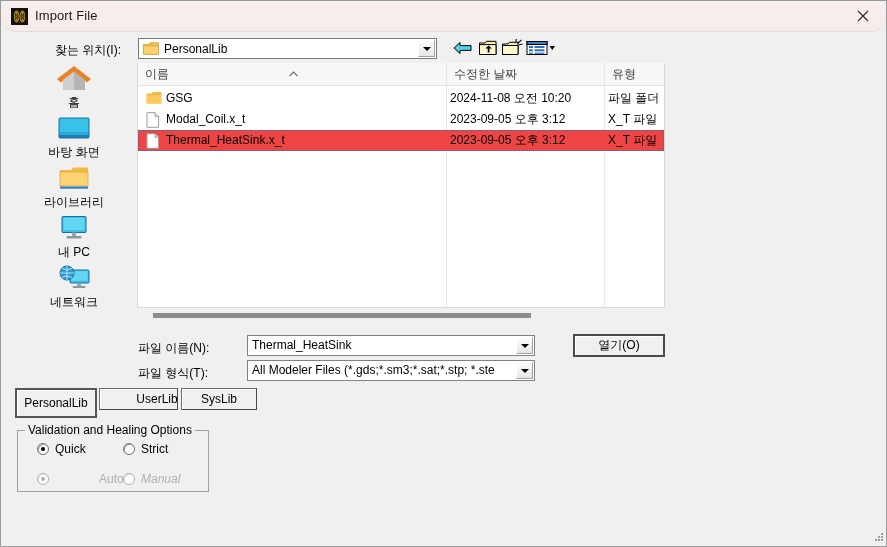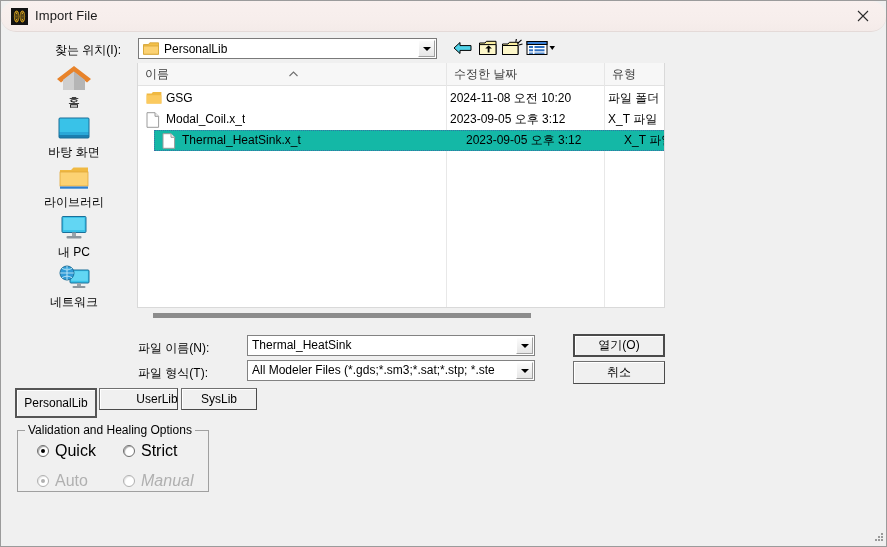"Thermal_HeatSink.x_t" .lv-row.selected { background: #14b8a6 -> #ef4444; margin-left: 16px -> none }
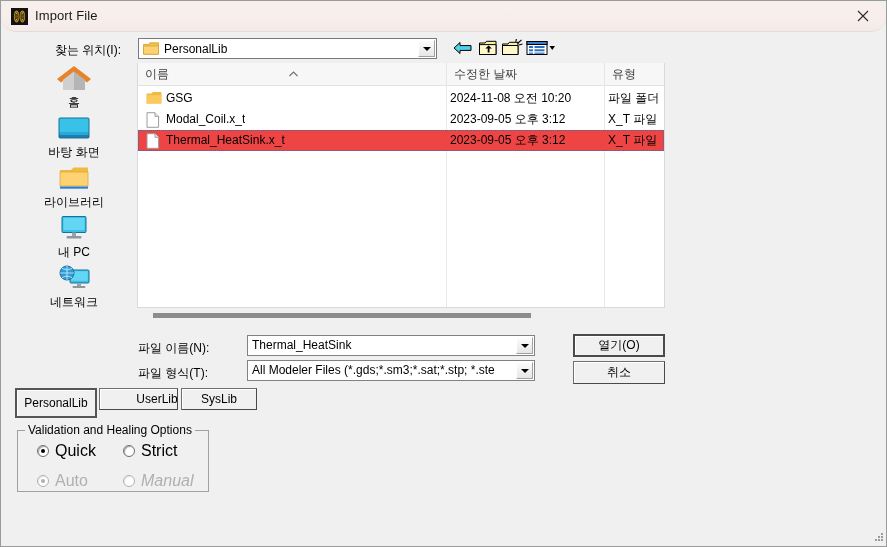"취소" div.btn { html: <div>취소</div> -> none }
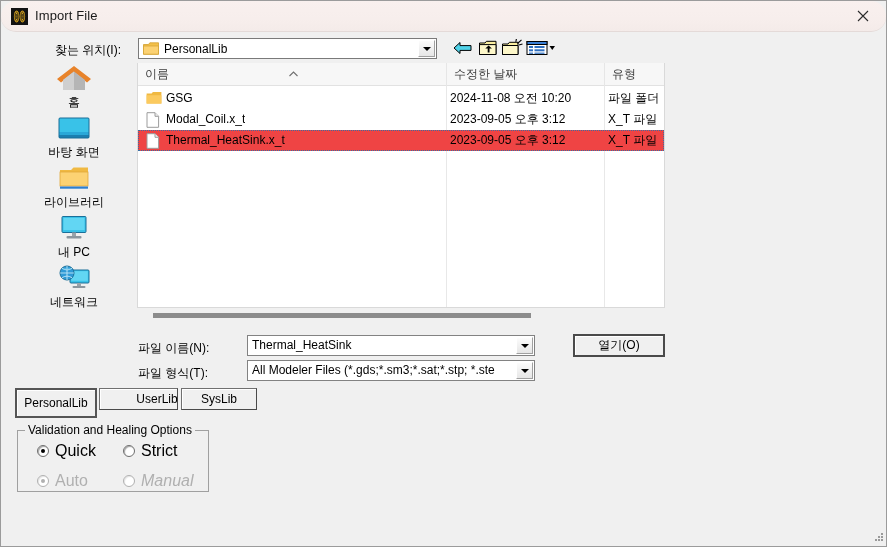"Quick" .radio .rl { font-size: 16px -> 12px }
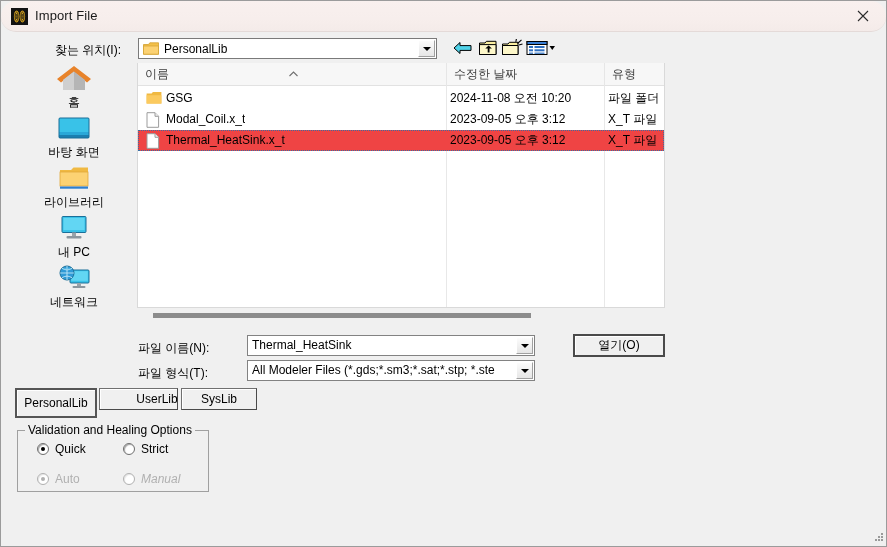"Auto" #rad-auto { gap: none -> 44px }
